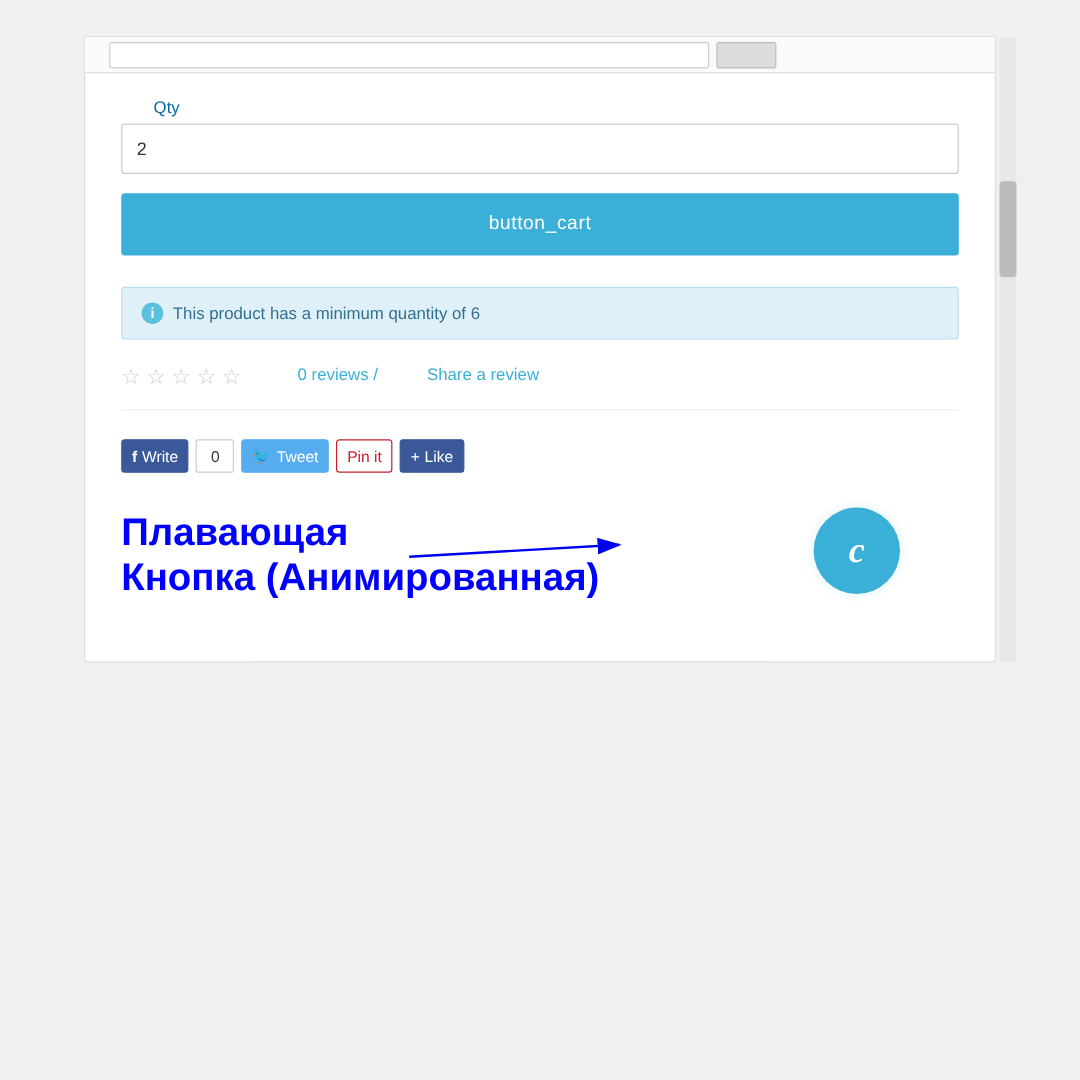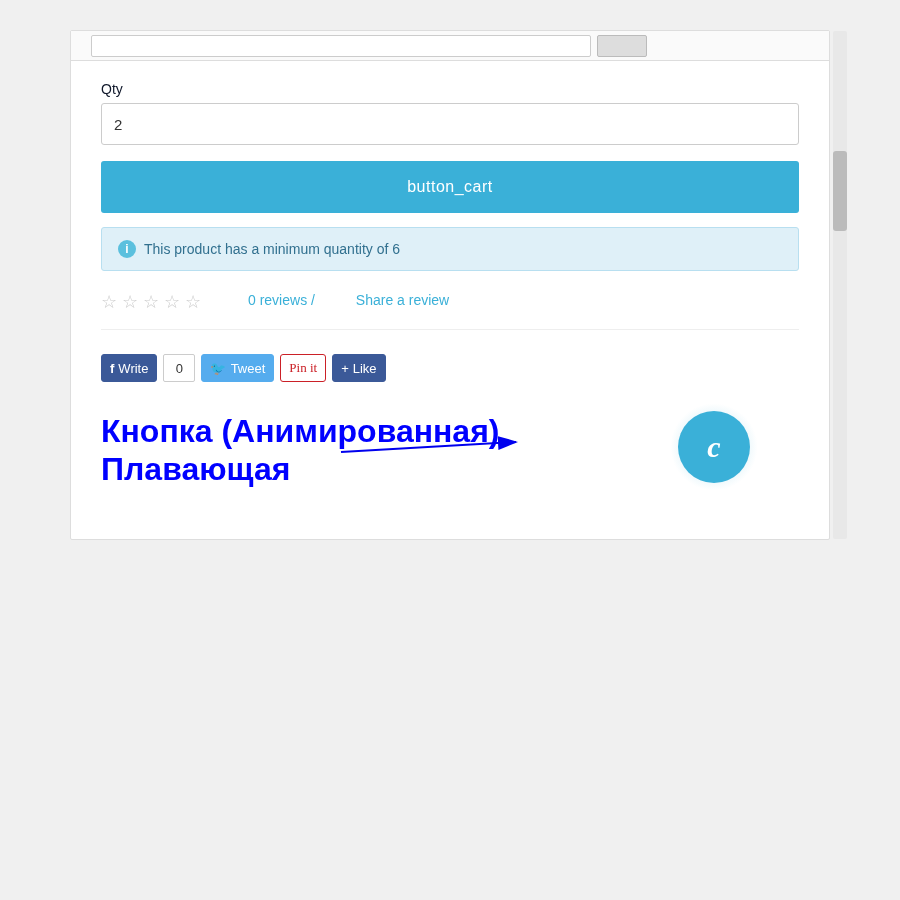"Qty" .qty-label { color: #0f172a -> #0369a1; margin-left: none -> 27px }
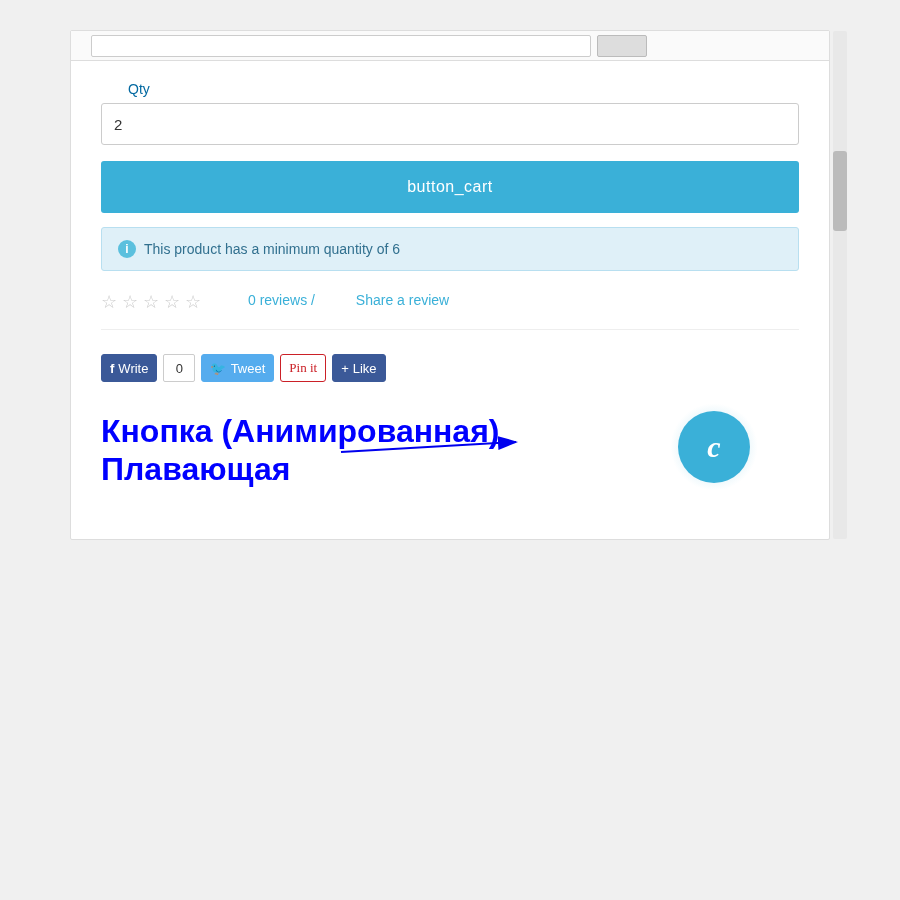"button_cart" .cart-button { margin-bottom: 14px -> 26px }
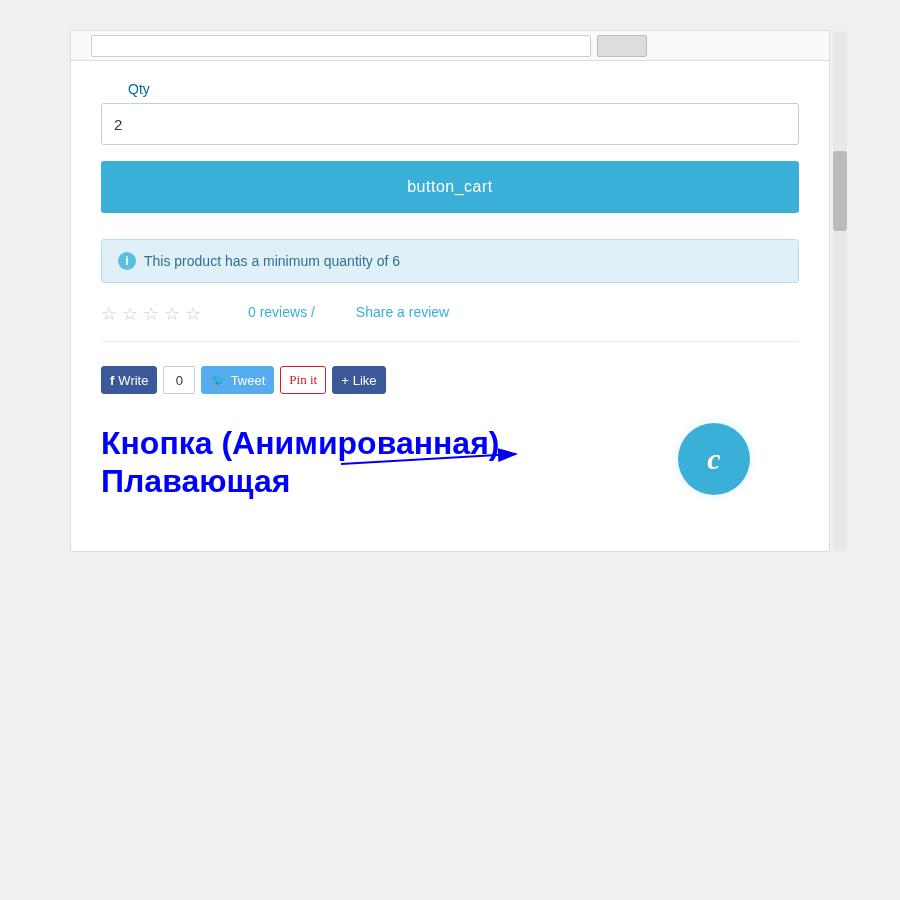"Pin it" .pin-btn { font-family: Liberation Serif, serif -> none }
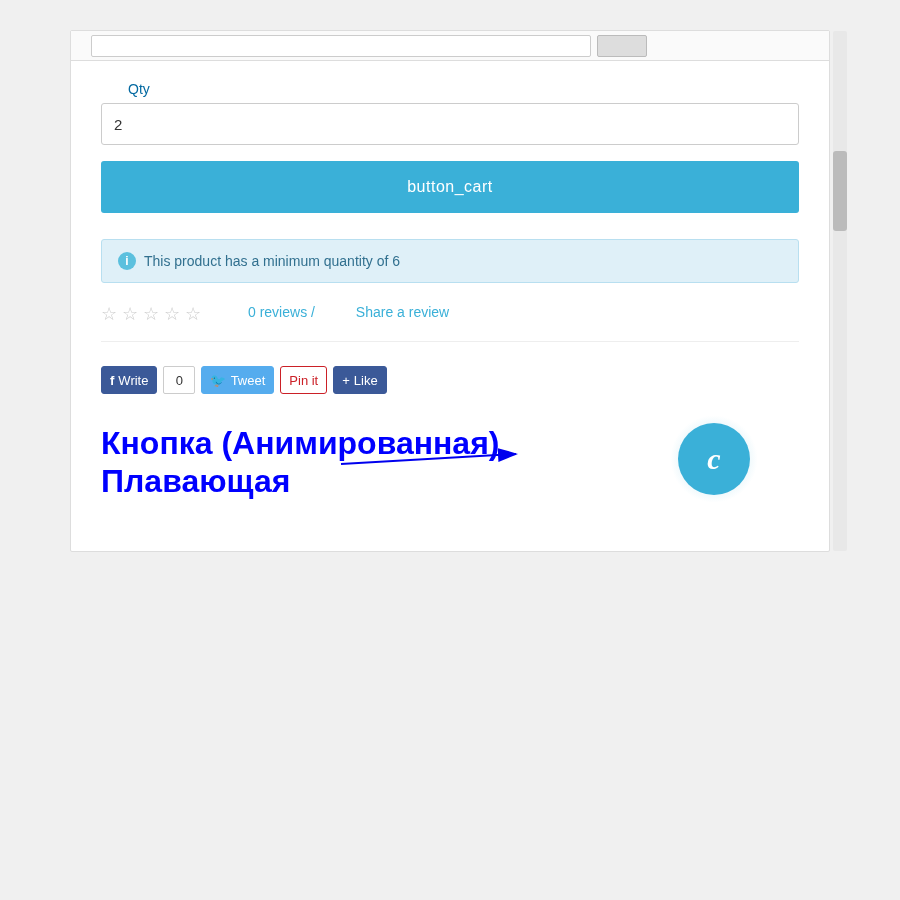"Кнопка (Анимированная)" div { order: before "Плавающая" -> after "Плавающая" }
